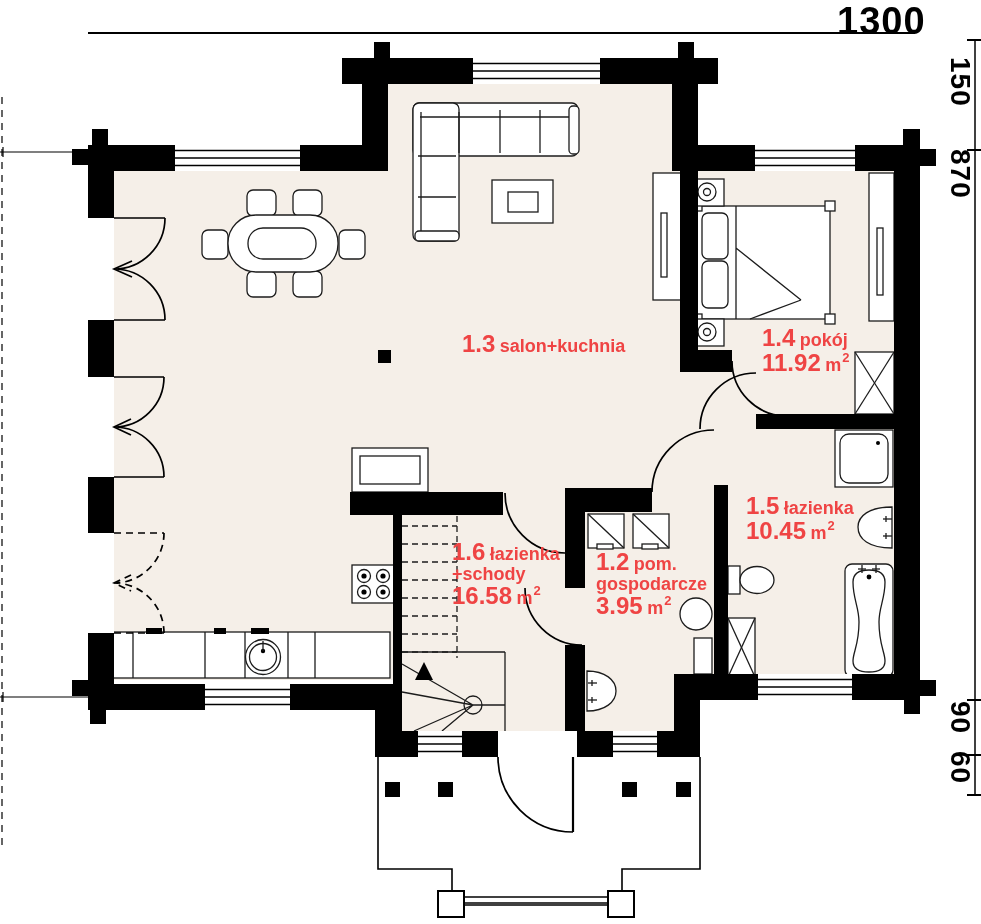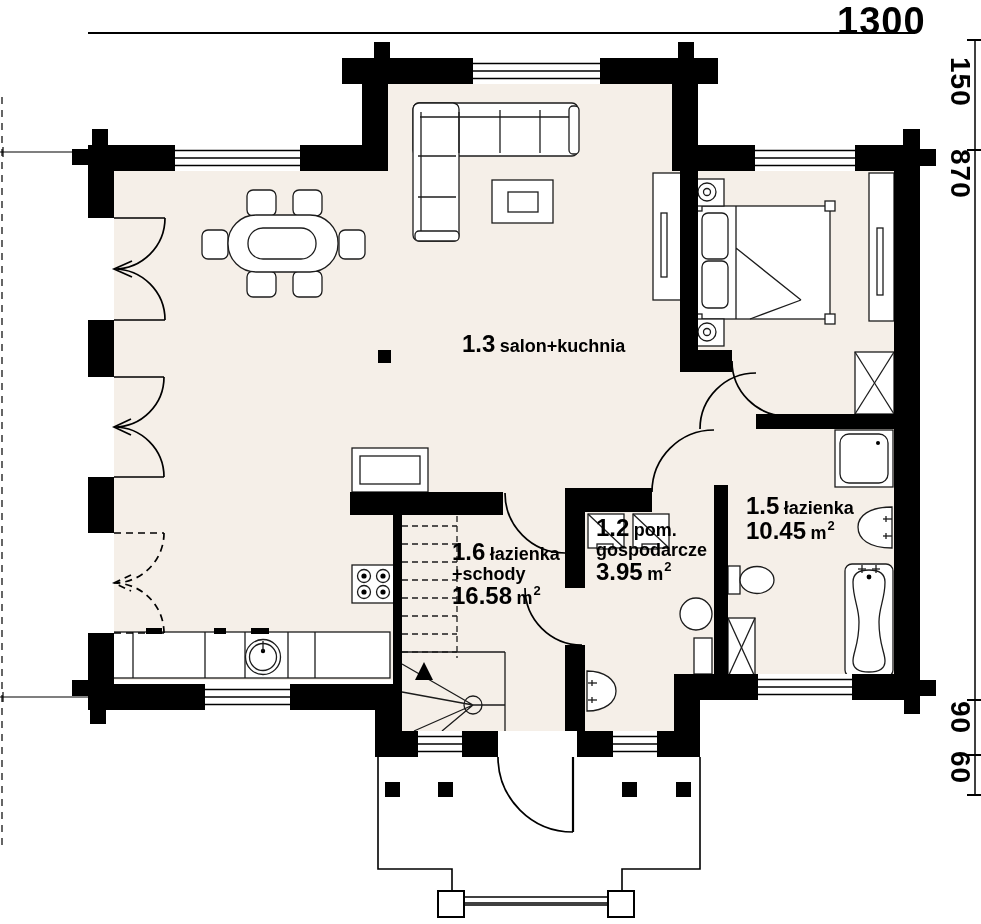"1.3 salon+kuchnia" .room-label { color: #000000 -> #ef4444 }
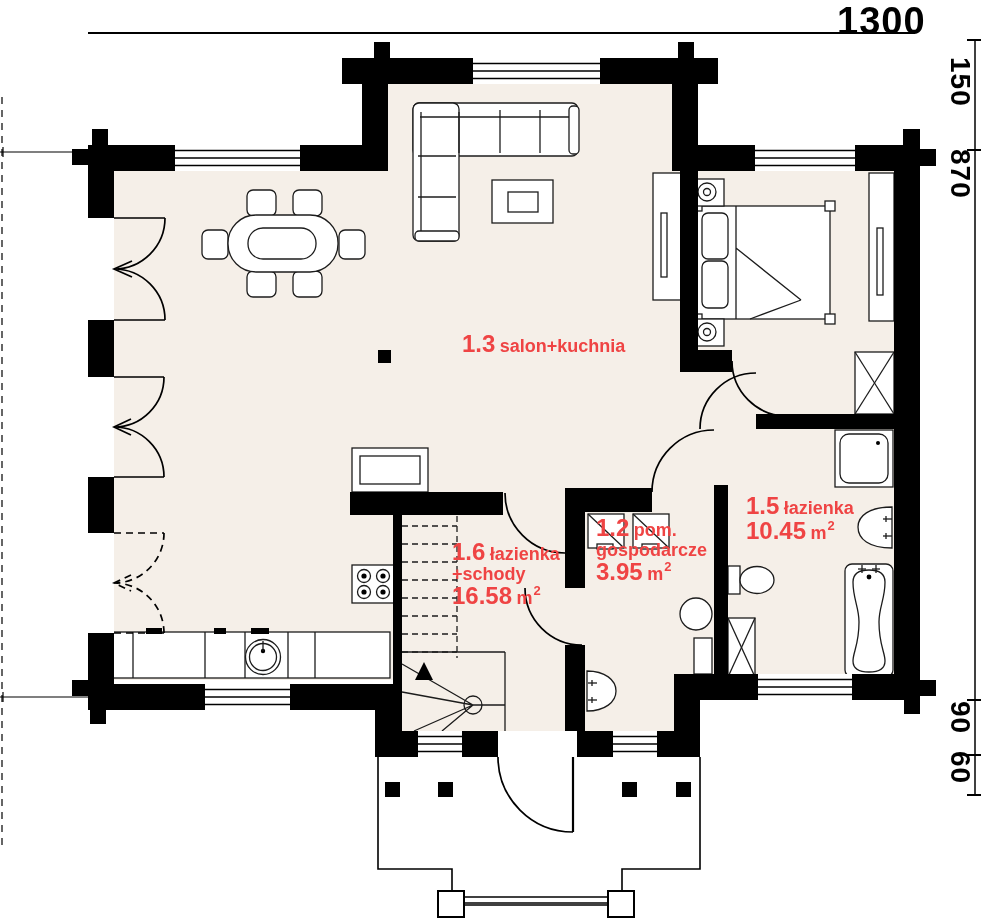"1.4 pokój" div.room-label { html: none -> <div> <span><span>1.4</span> <span>pokój</span></span> <span><span>11.92</span> <span><span>m</span><span>2</span></span></span> </div> }
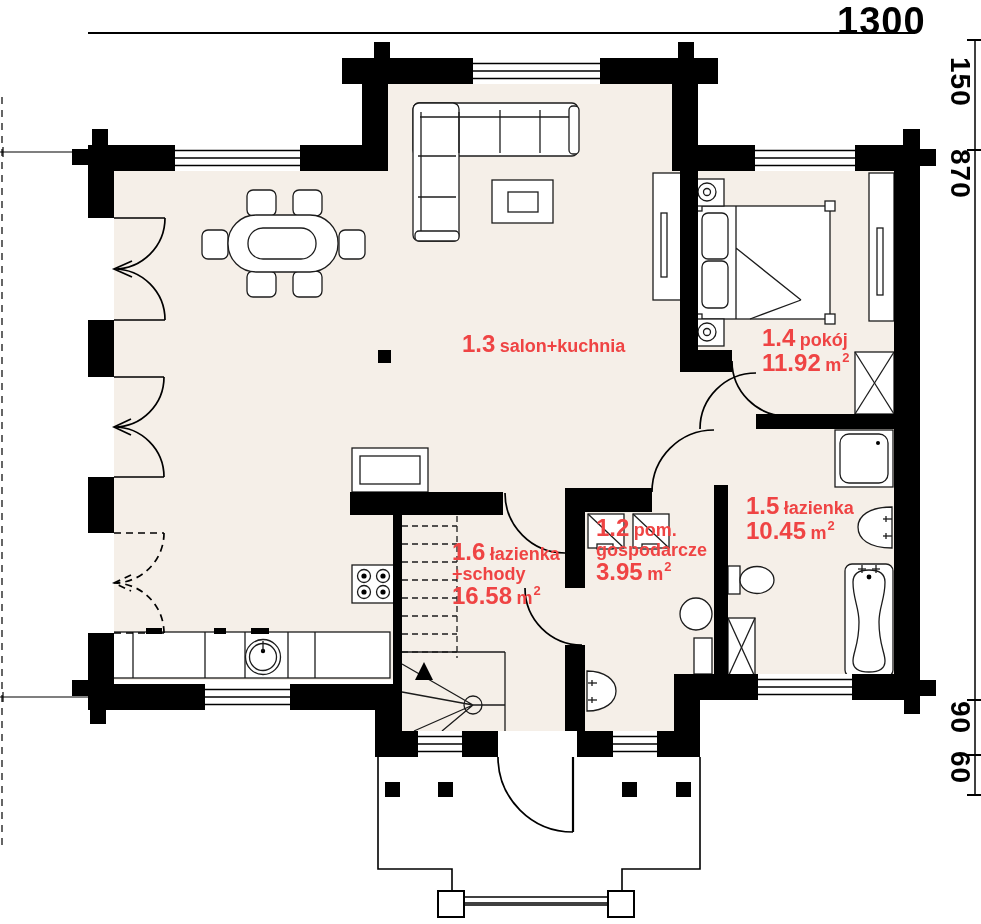"1.2 pom." div.room-label { top: 516px -> 550px }
